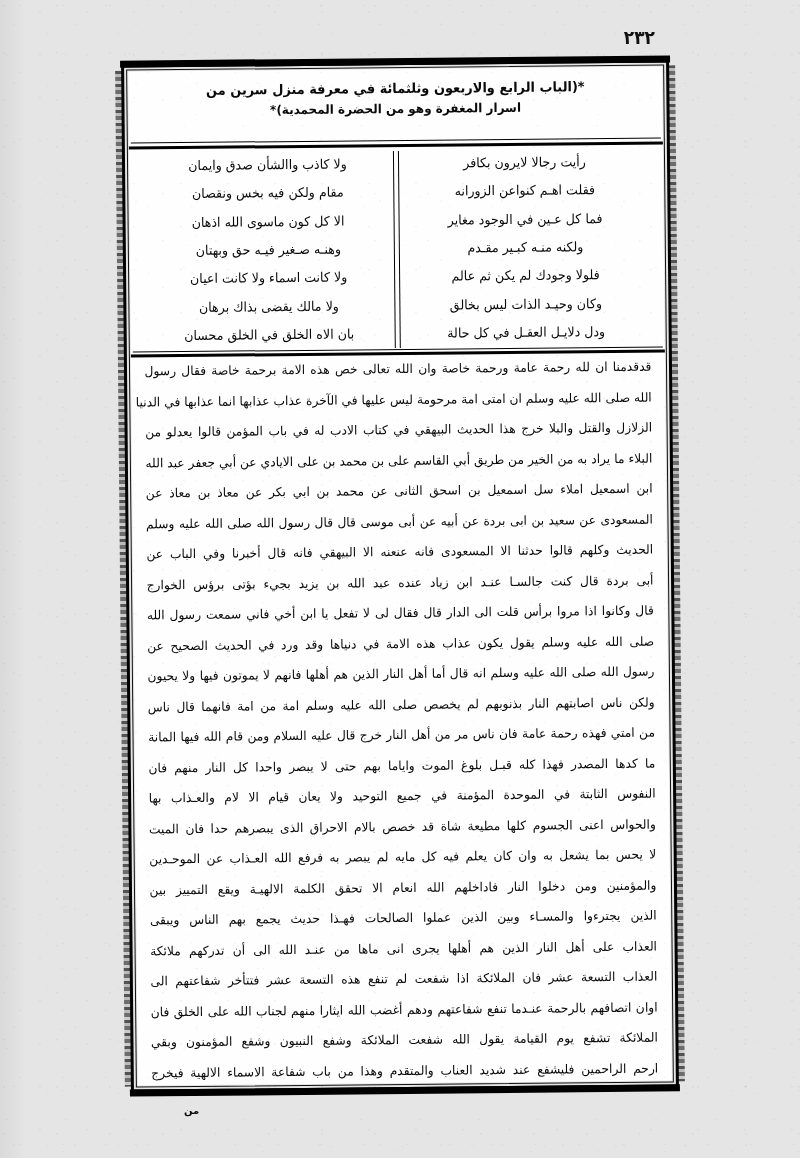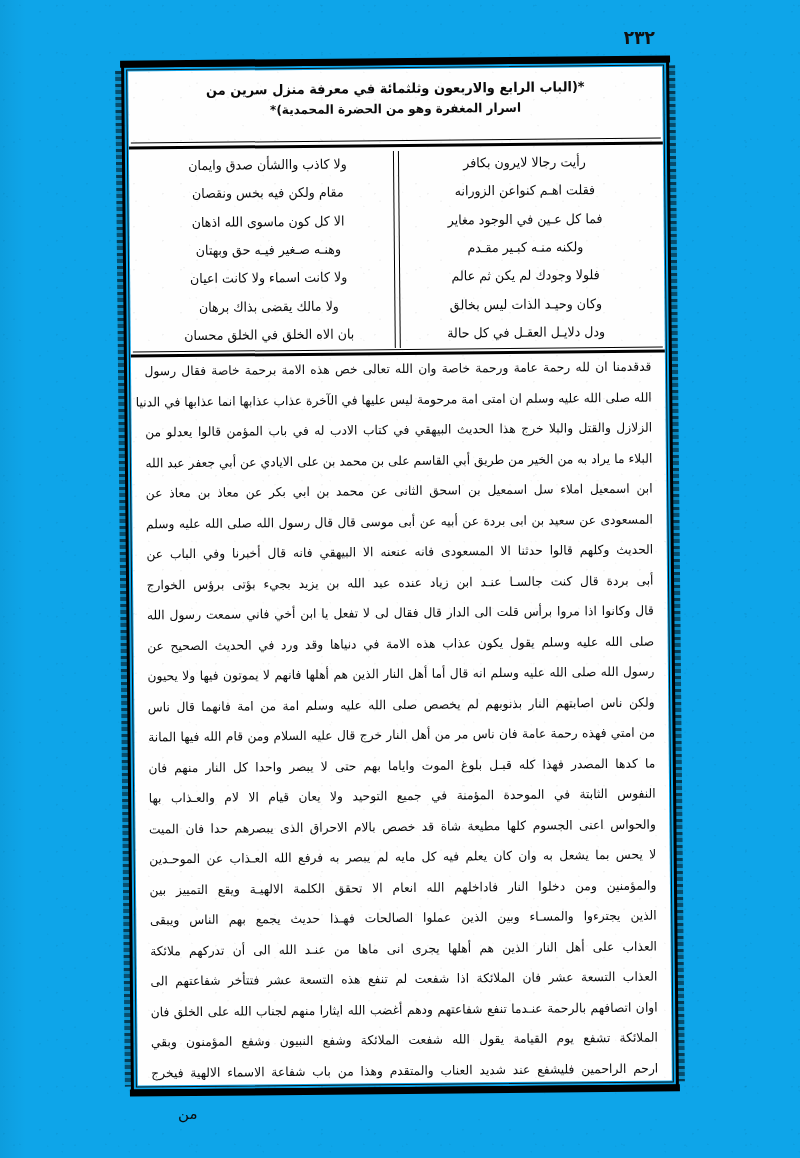"٢٣٢" .page { background: #0ea5e9 -> #e5e5e5 }
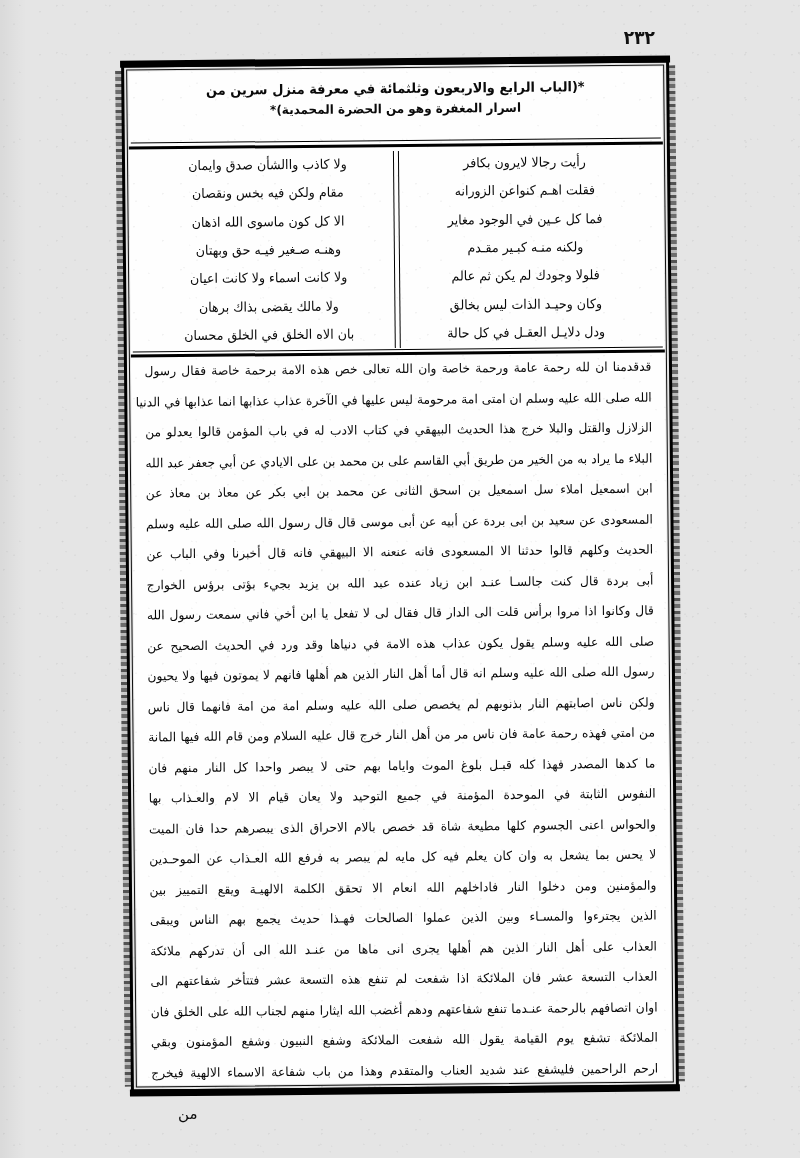"من" .catchword { font-size: 15px -> 10px; font-weight: 400 -> 700; left: 178px -> 184px }
